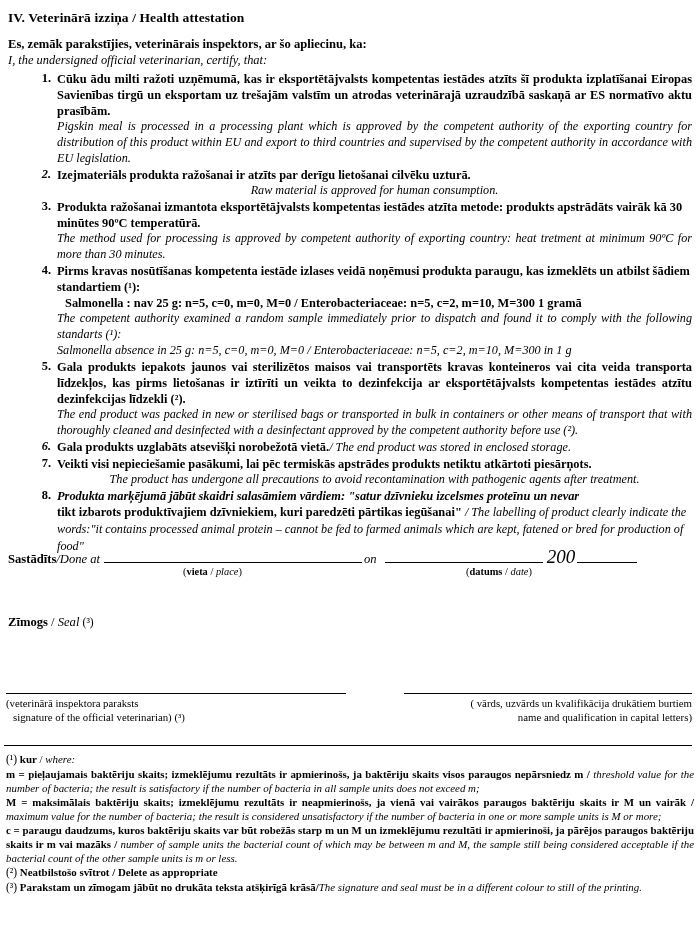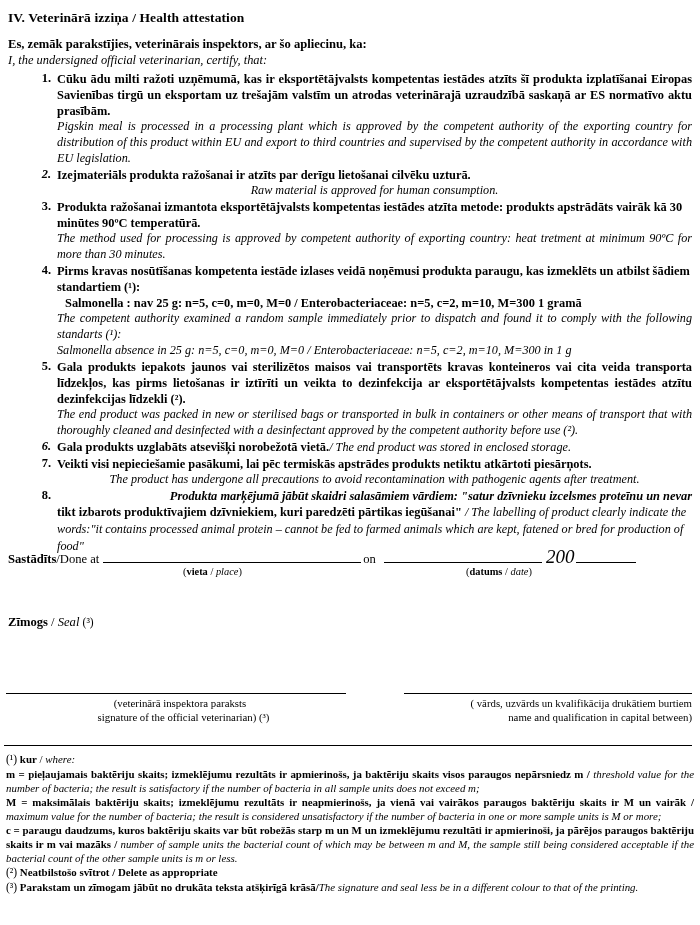"Produkta marķējumā jābūt skaidri" .lv-it { text-align: right -> none }
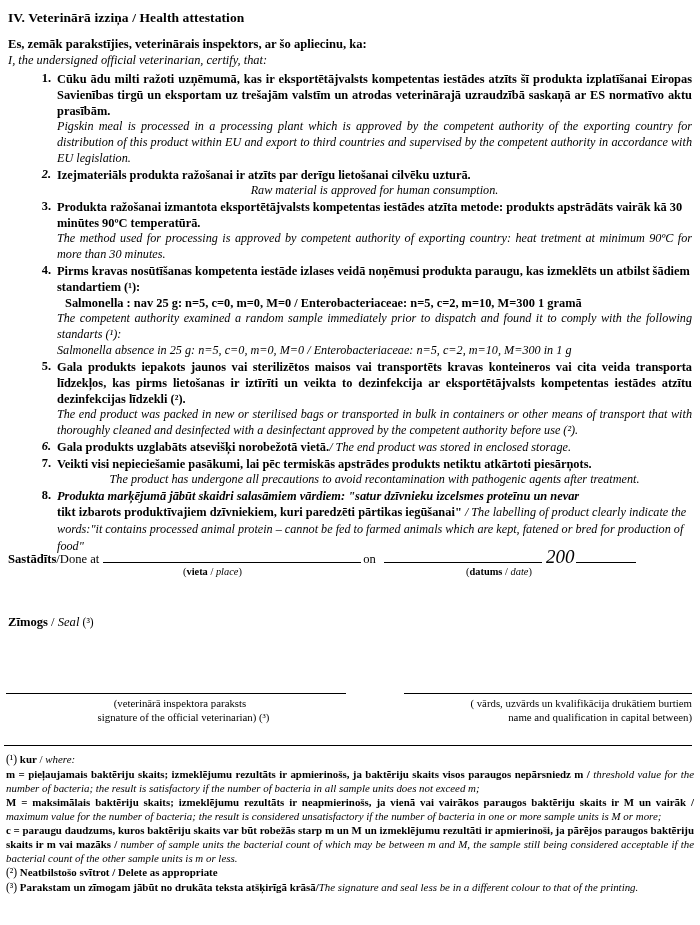"/Done at" .doneat .enlbl { font-style: none -> italic }
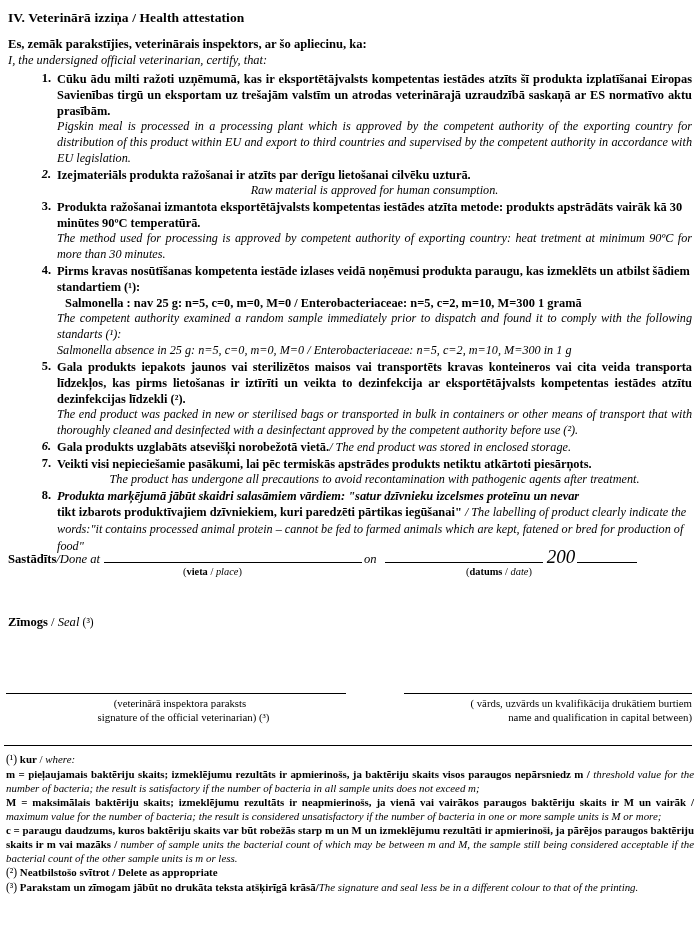"(veterinārā inspektora paraksts" .sigcap { text-align: center -> none }
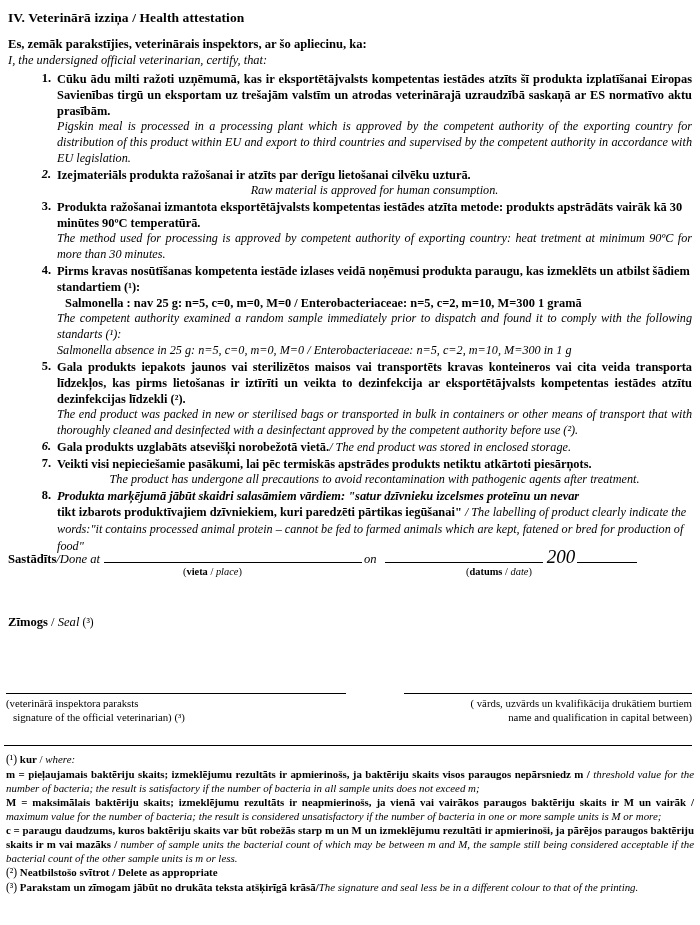"name and qualification in capital" div { text: between -> letters }
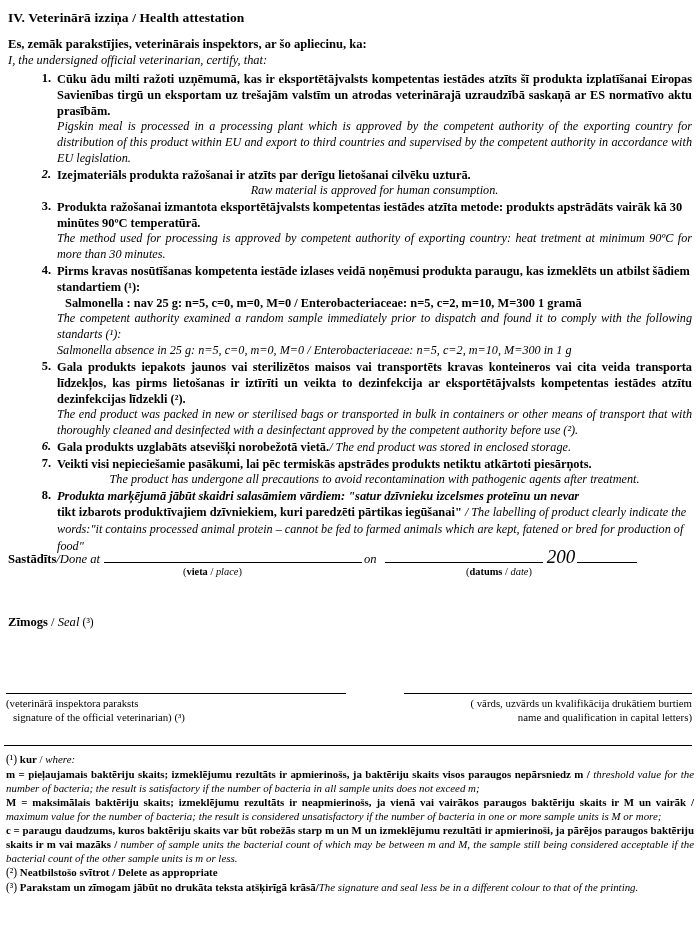"The signature and seal less" i { text: less be in a different colour to that -> must be in a different colour to still }
